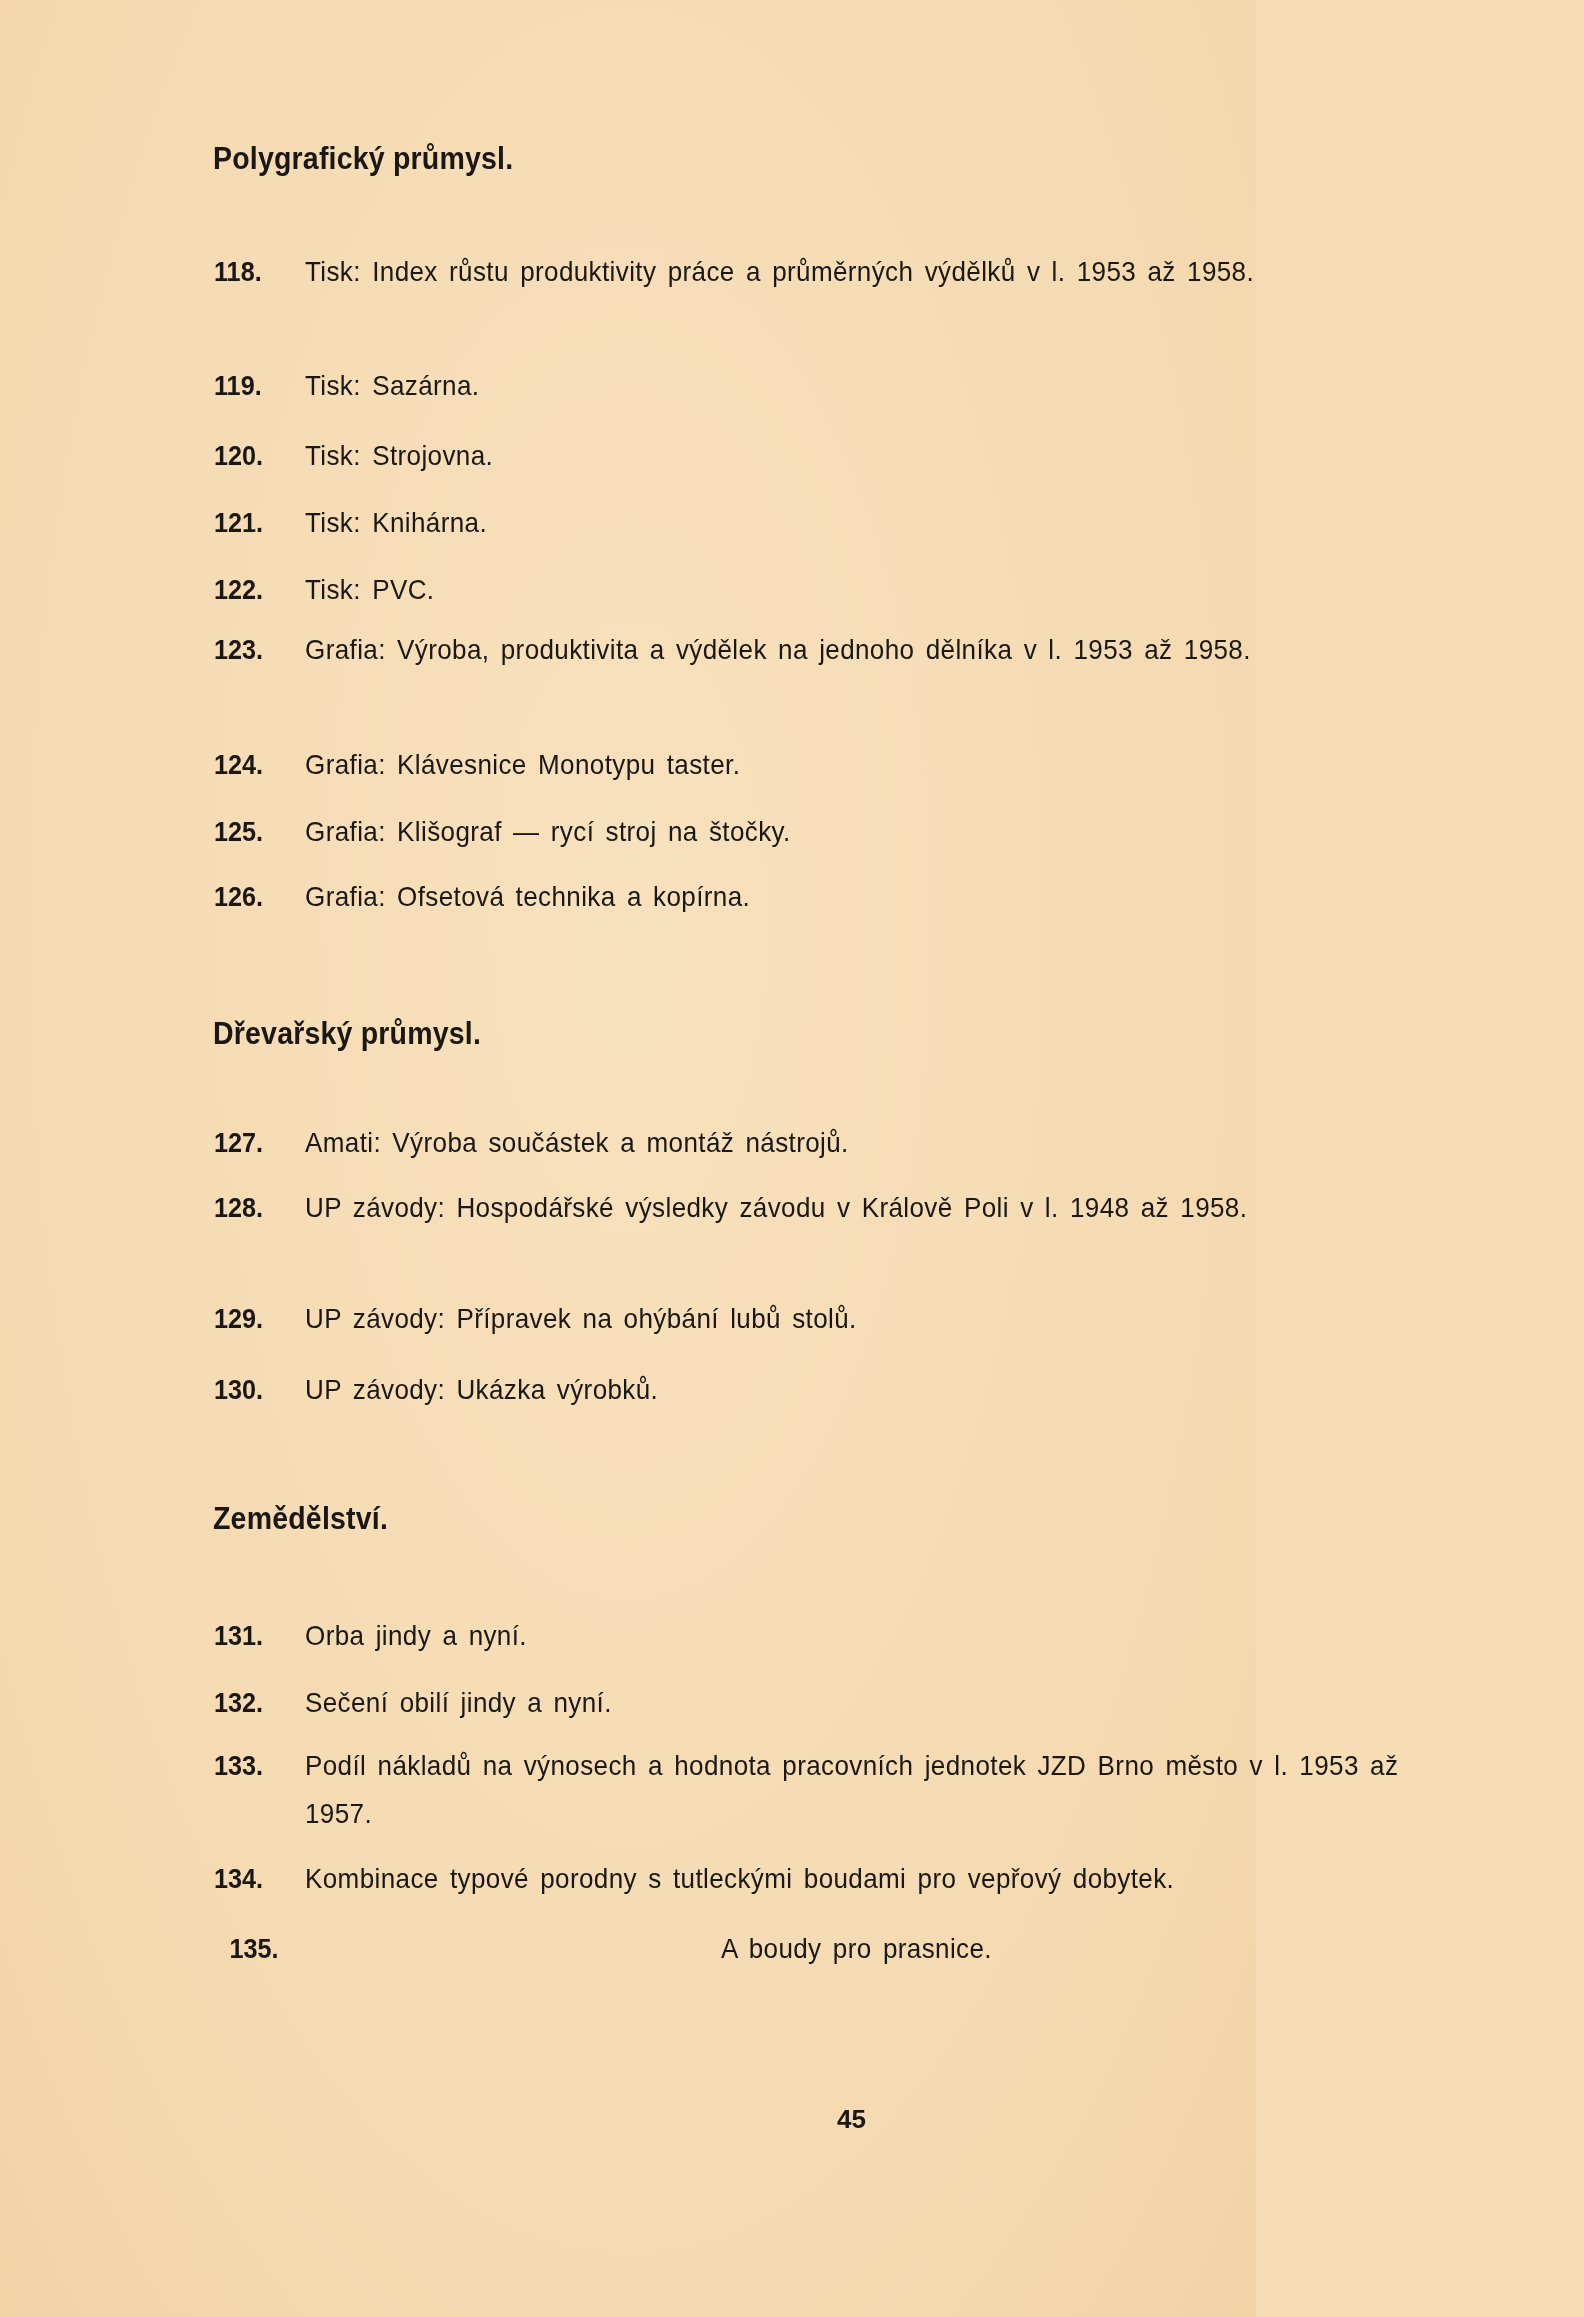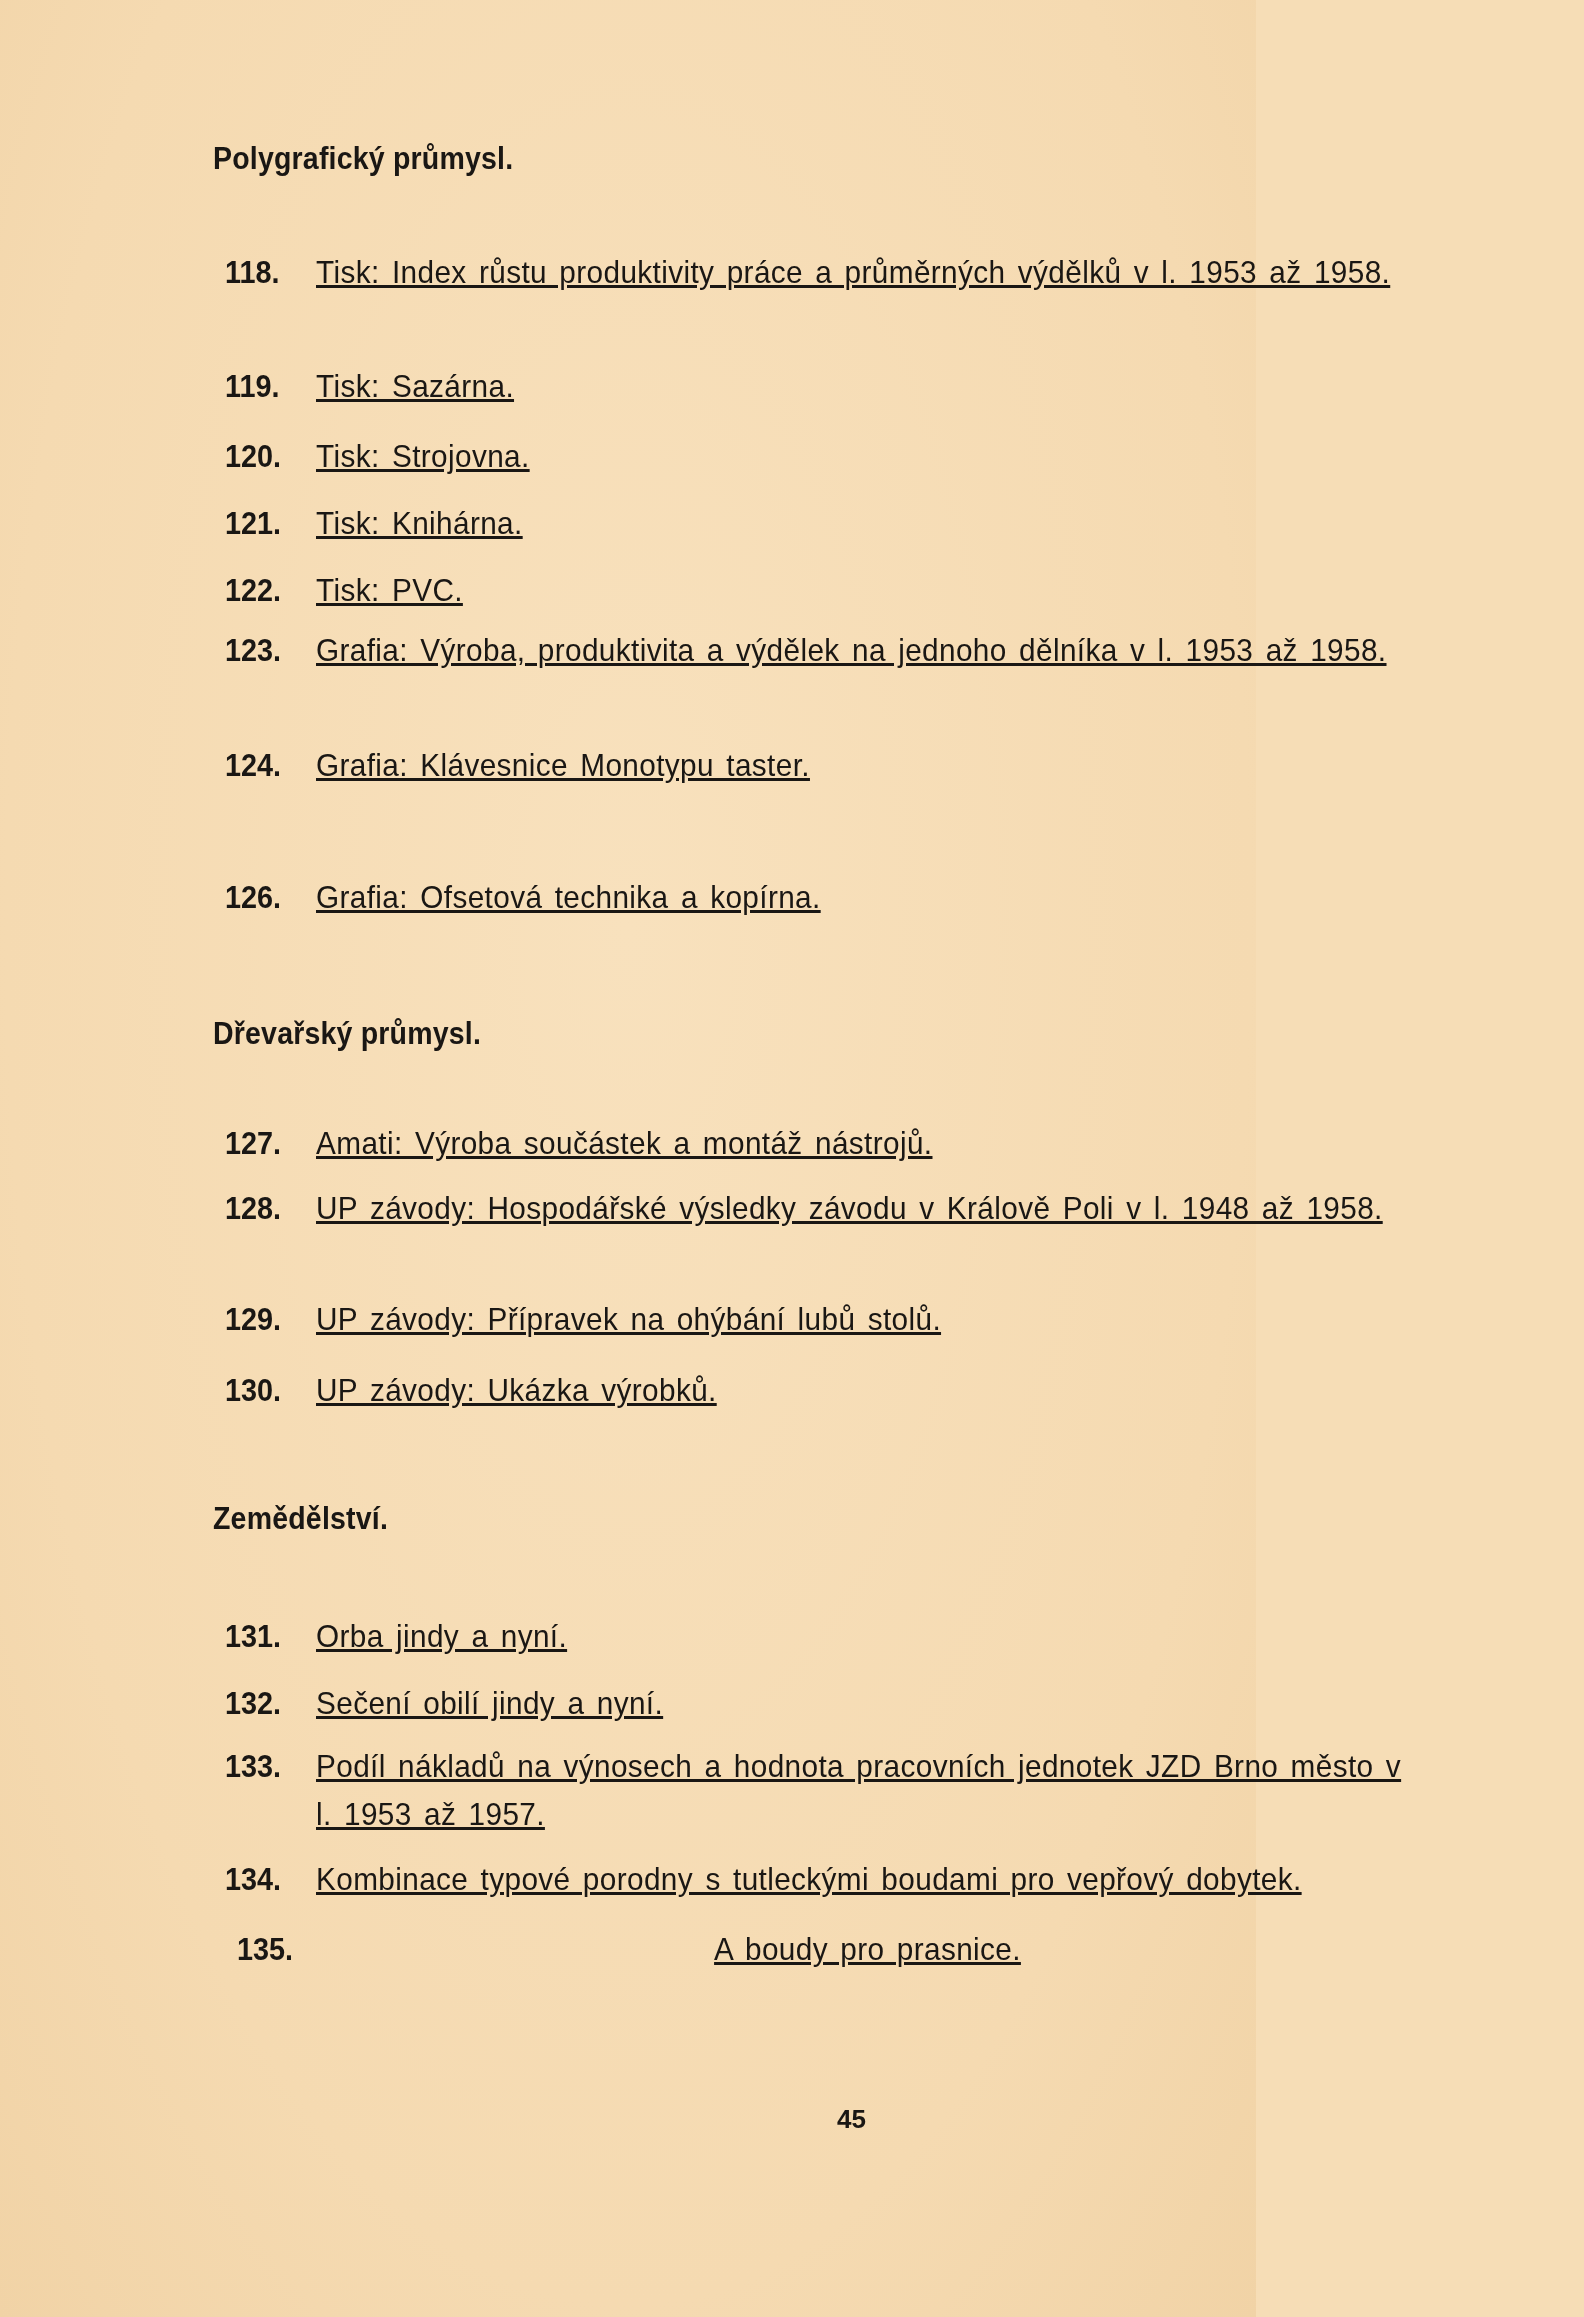"118." .item { font-size: 32px -> 28px; left: 225px -> 214px; text-decoration: underline -> none }
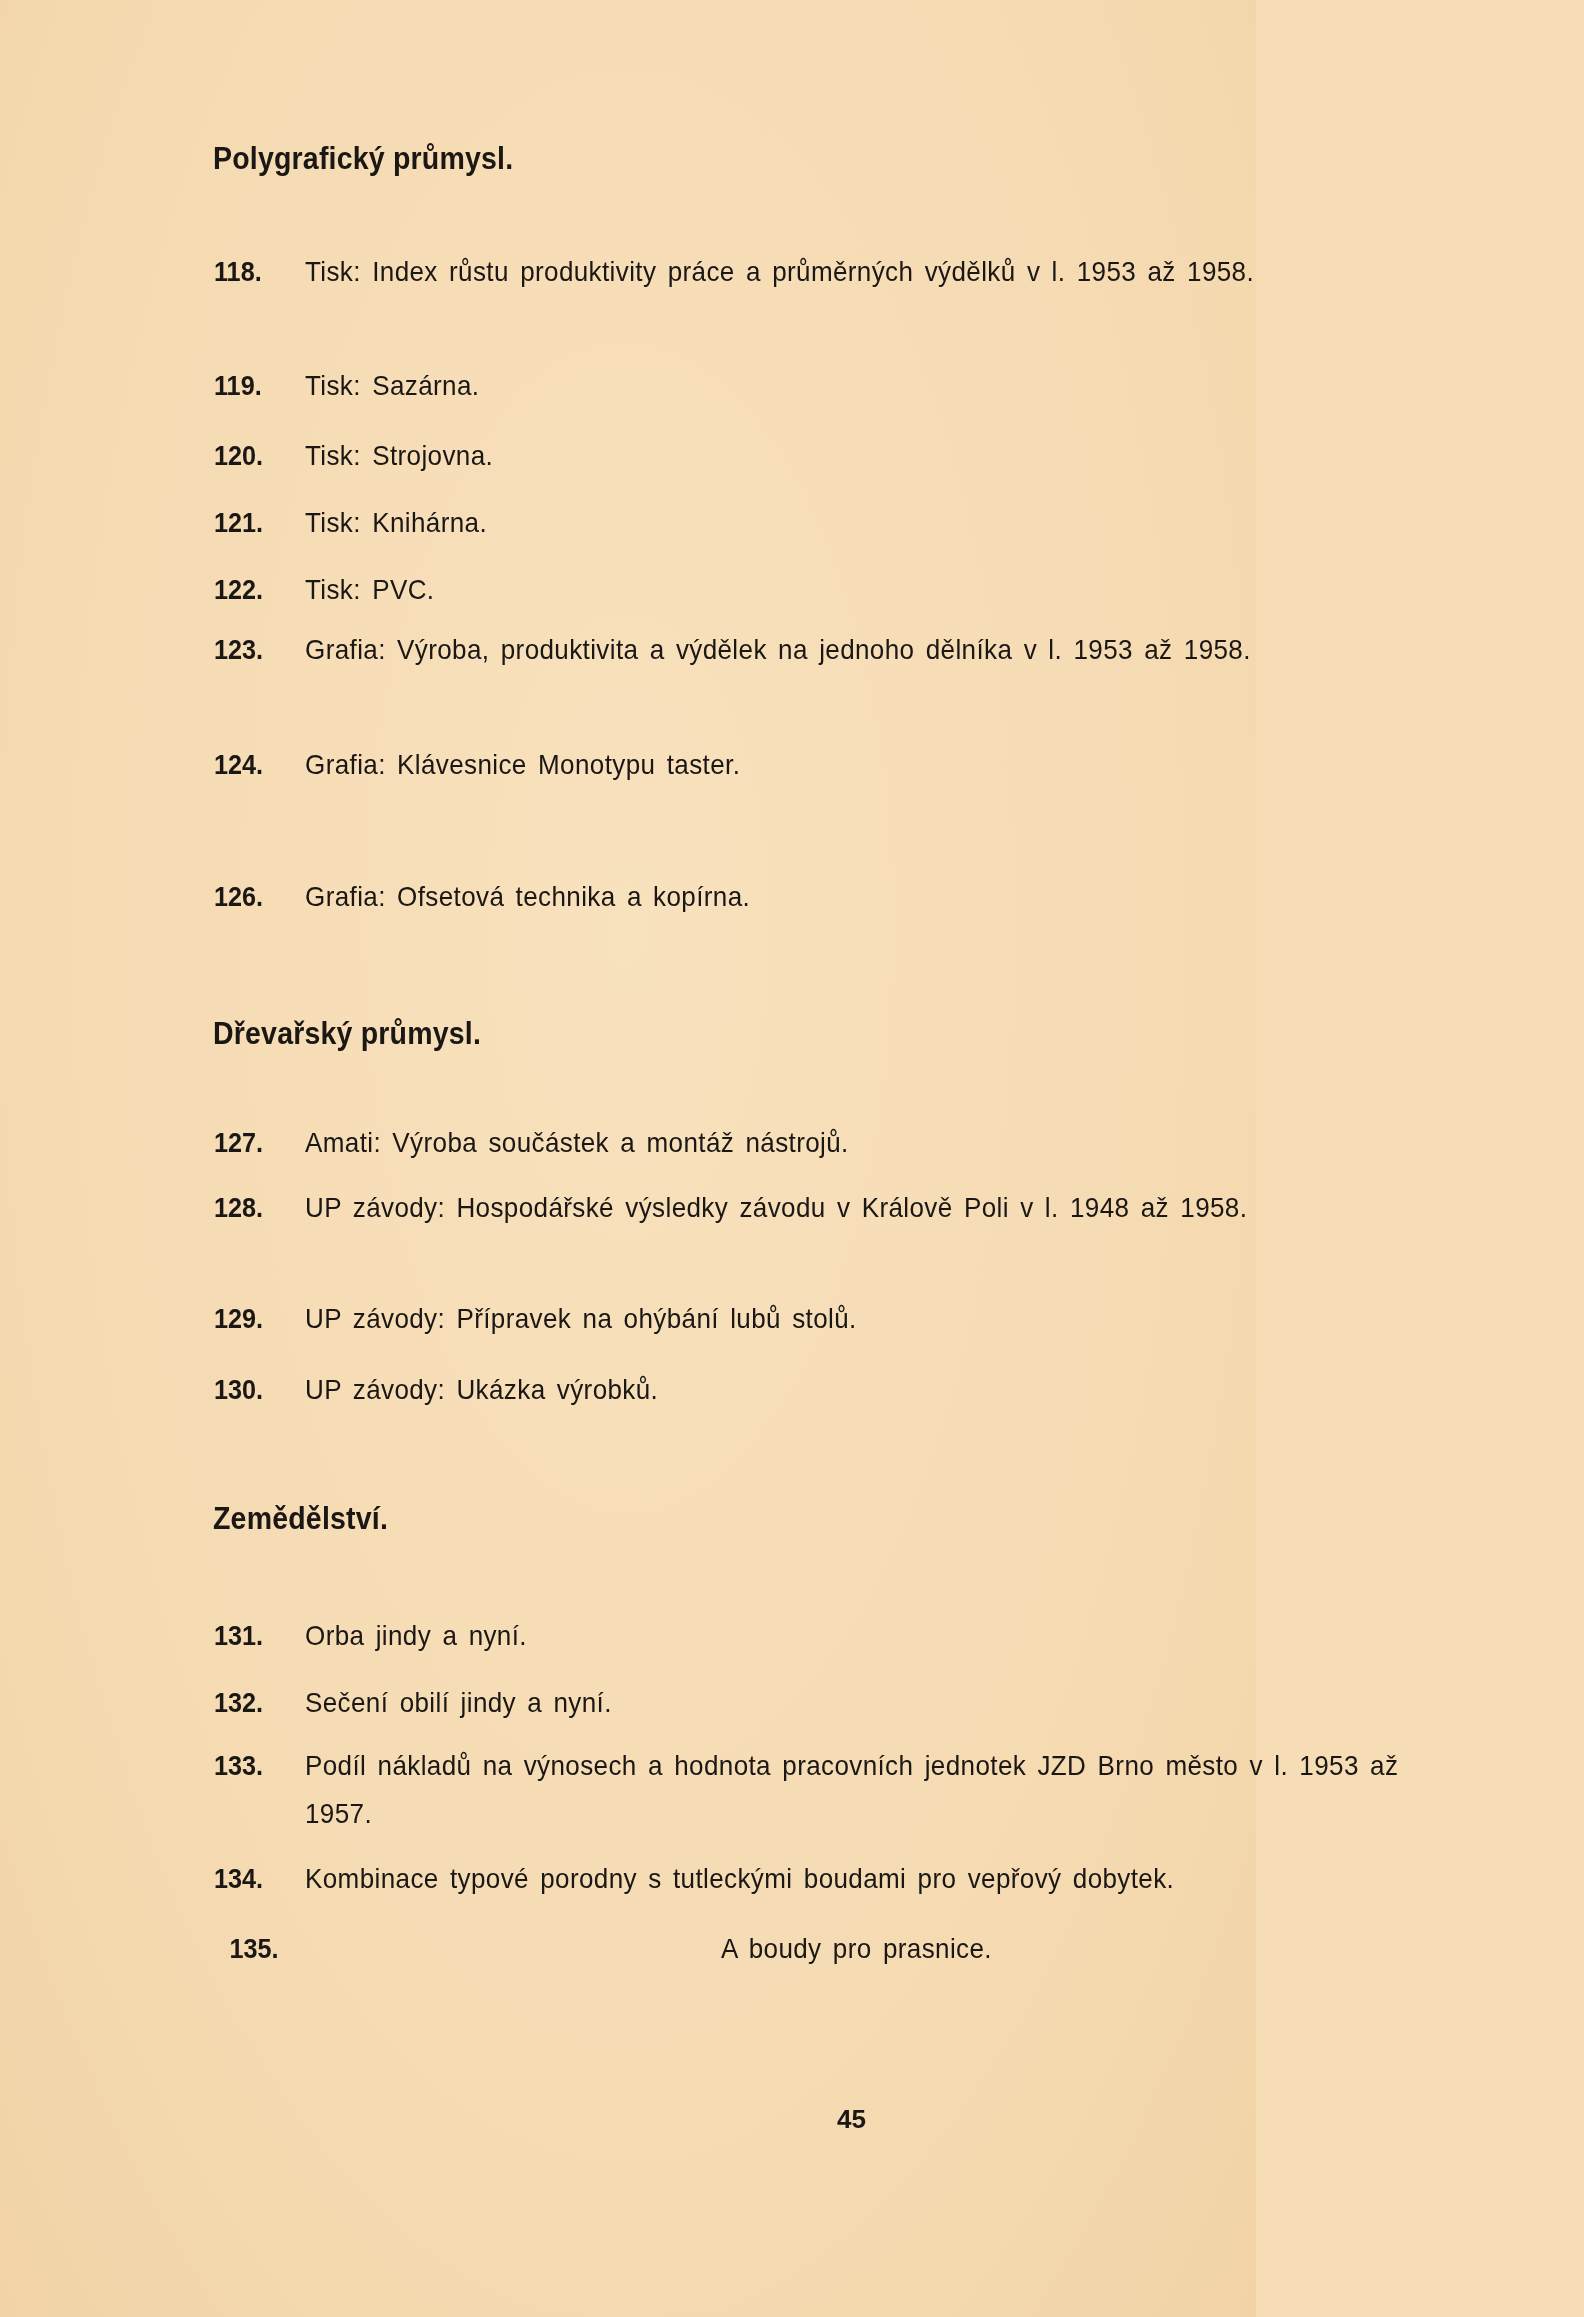"125." div.item { html: none -> <div> <span>125.</span> <span>Grafia: Klišograf — rycí stroj na štočky.</span> </div> }
